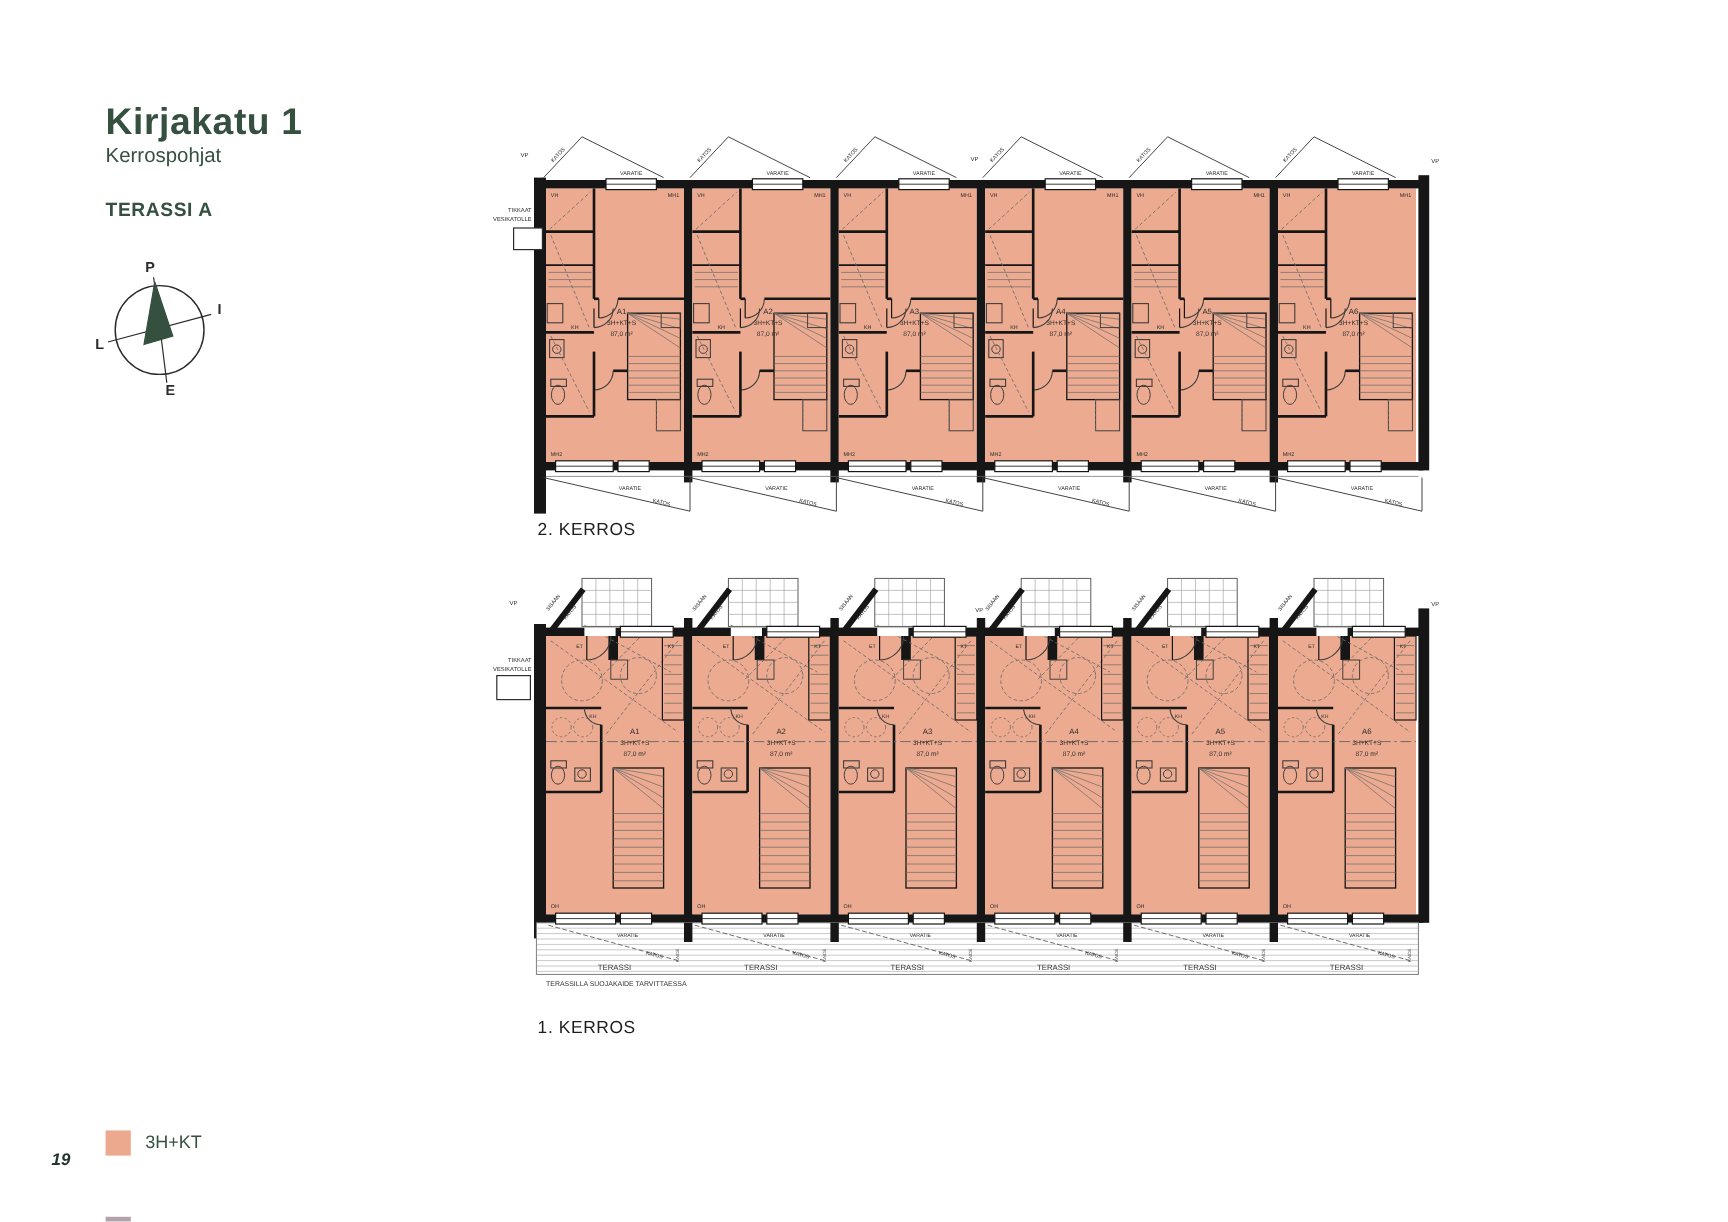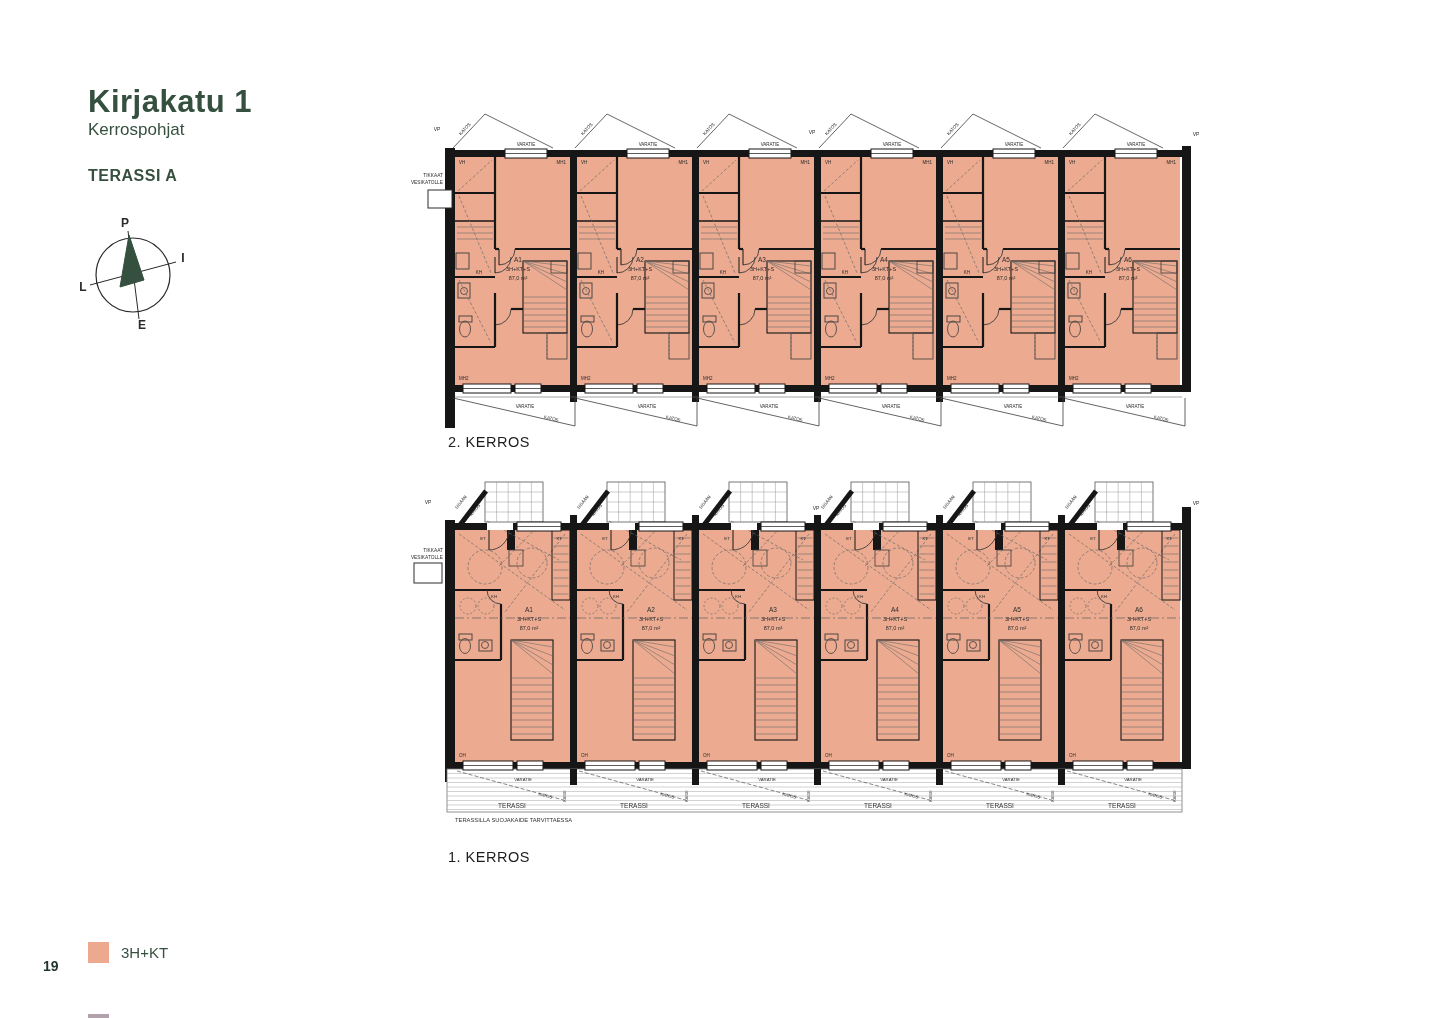"19" .pagenum { font-style: none -> italic }
